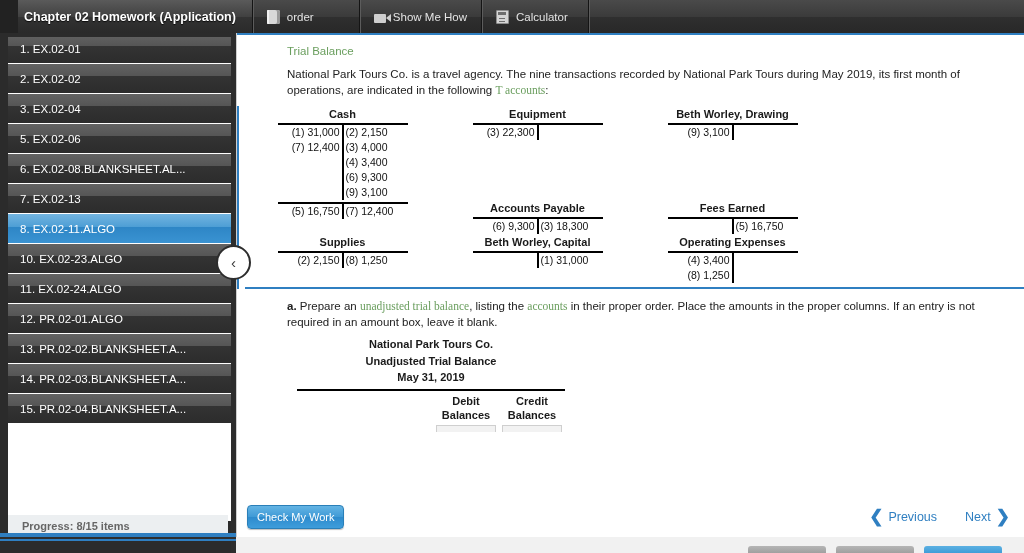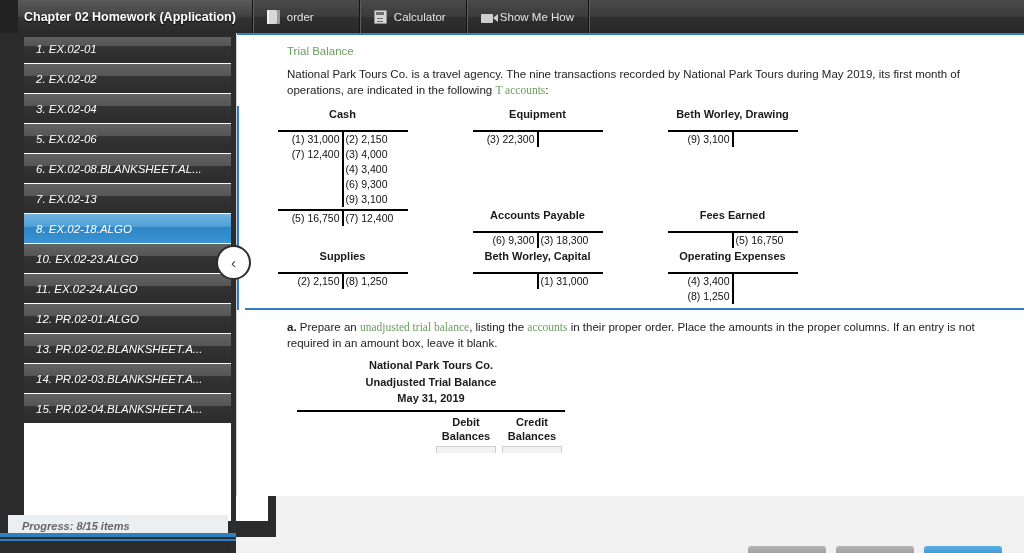"Calculator" div.tab { order: before "Show Me How" -> after "Show Me How" }
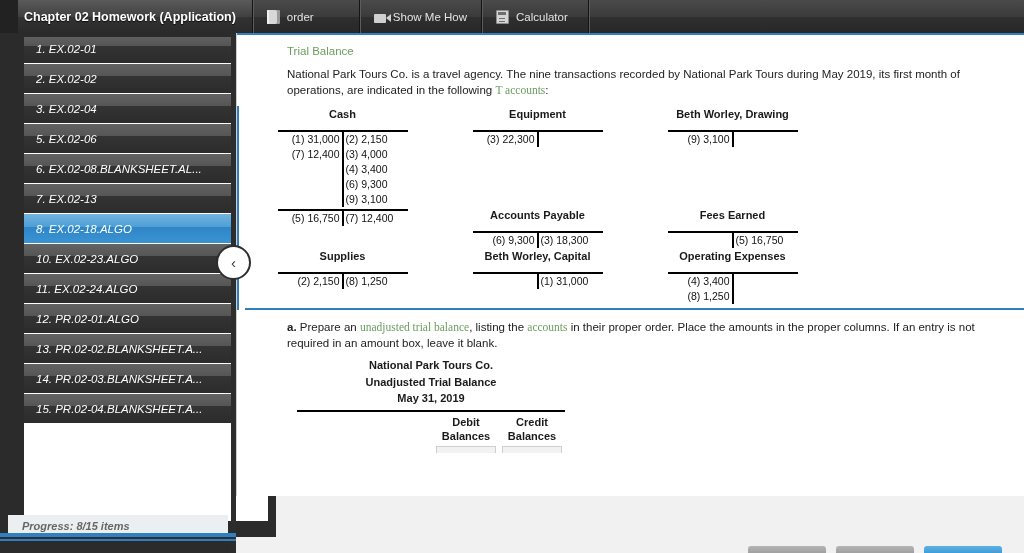"1. EX.02-01" .sidebar { font-style: italic -> none; padding: 4px 8px 0 24px -> 4px 8px 0 8px }
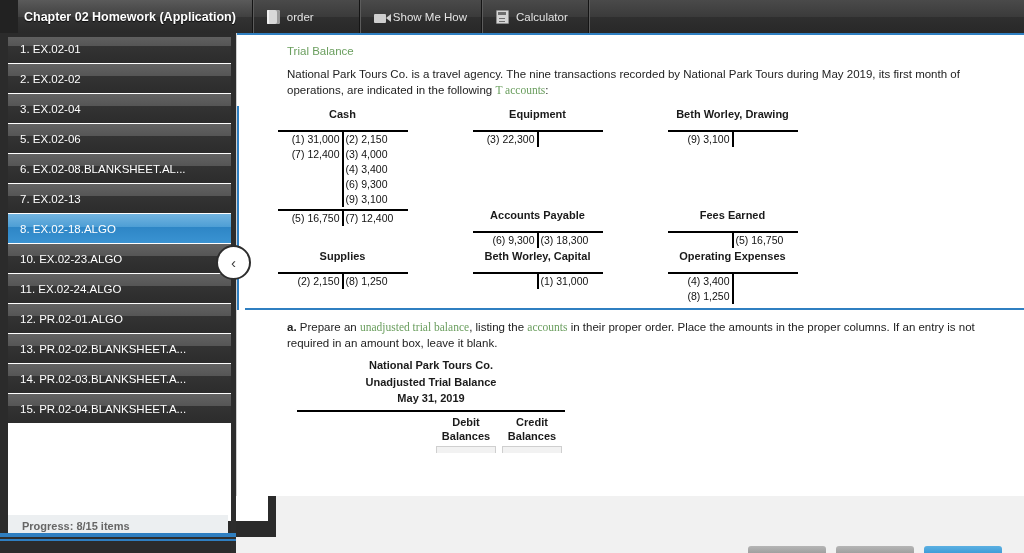"Cash" .tacct .t-head { padding-bottom: 10px -> 3px }
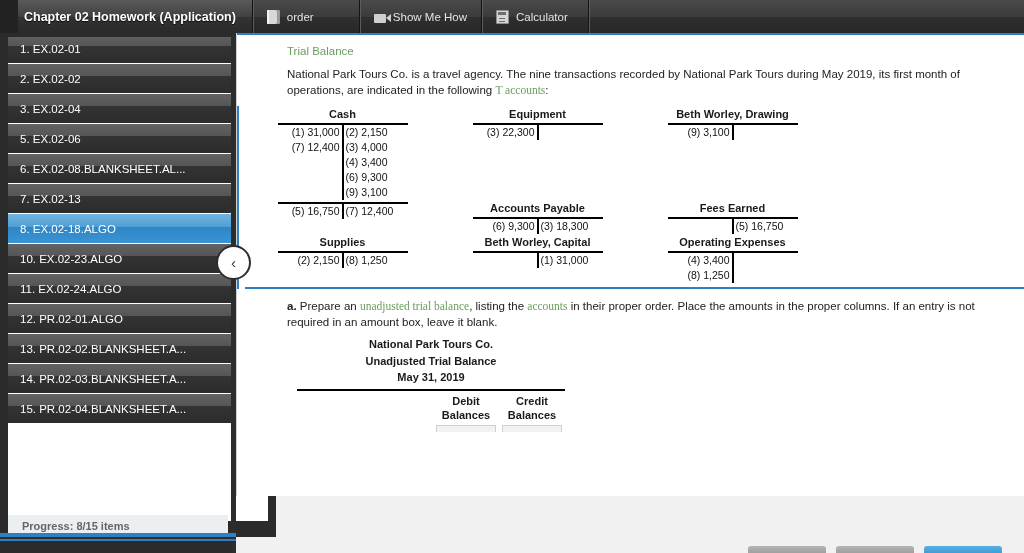"8. EX.02-18.ALGO" span.qlabel { text: EX.02-18.ALGO -> EX.02-11.ALGO }
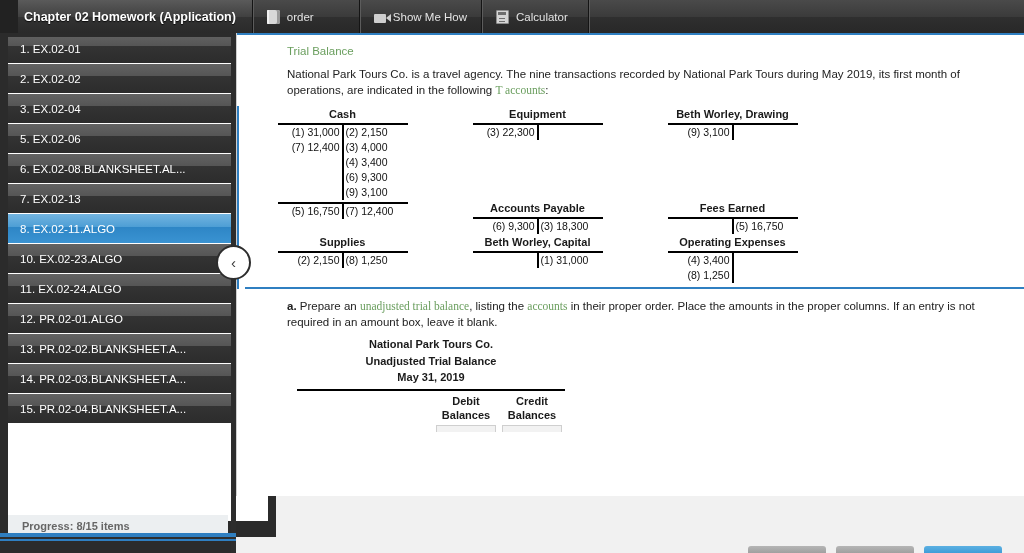"Check My Work" div.bottombar { html: none -> <div> <div>Check My Work</div> <div></div> <div> <span>❮</span> <span>Previous</span> </div> <div> <span>Next</span> <span>❯</span> </div> </div> }
